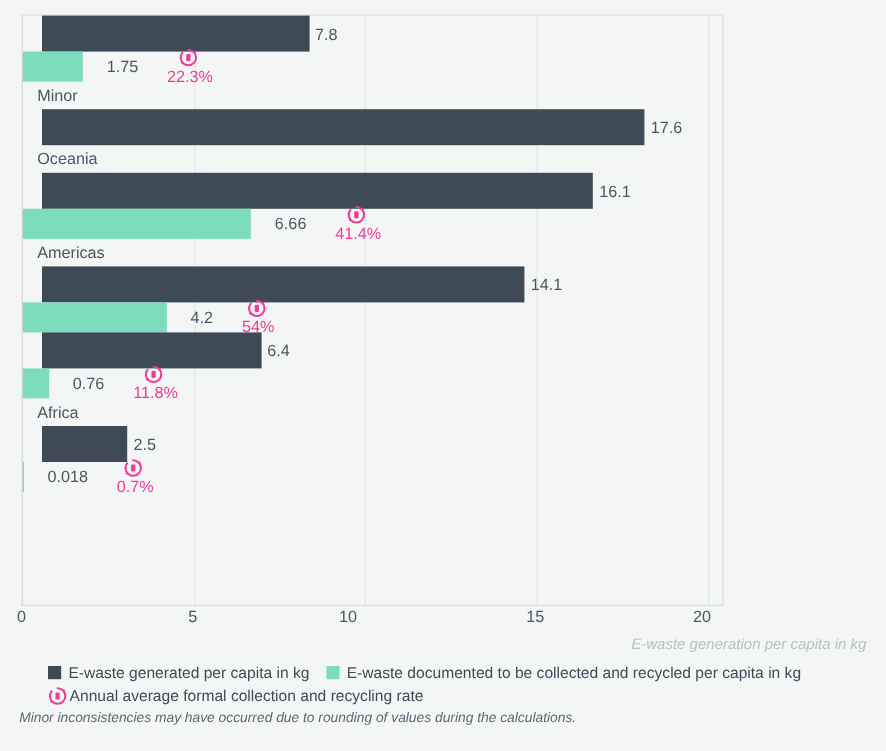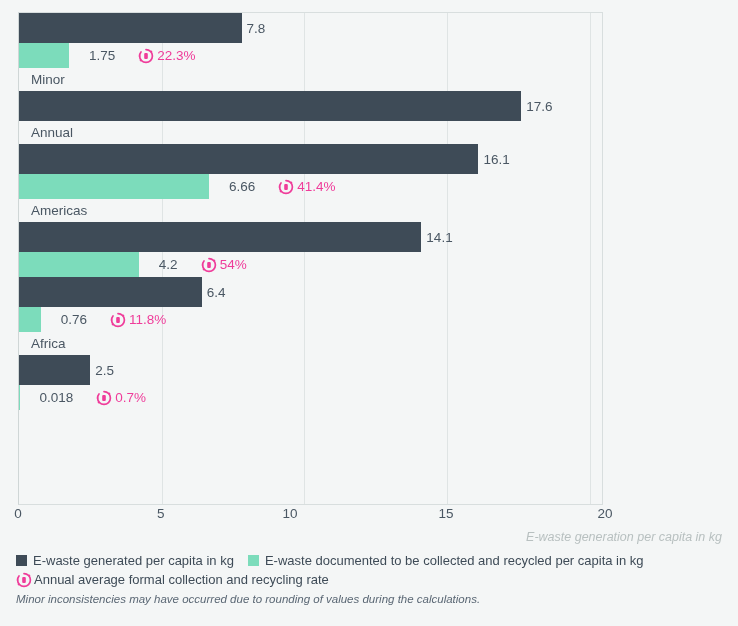"7.8" .bar-line.dark { margin-left: none -> 16px }
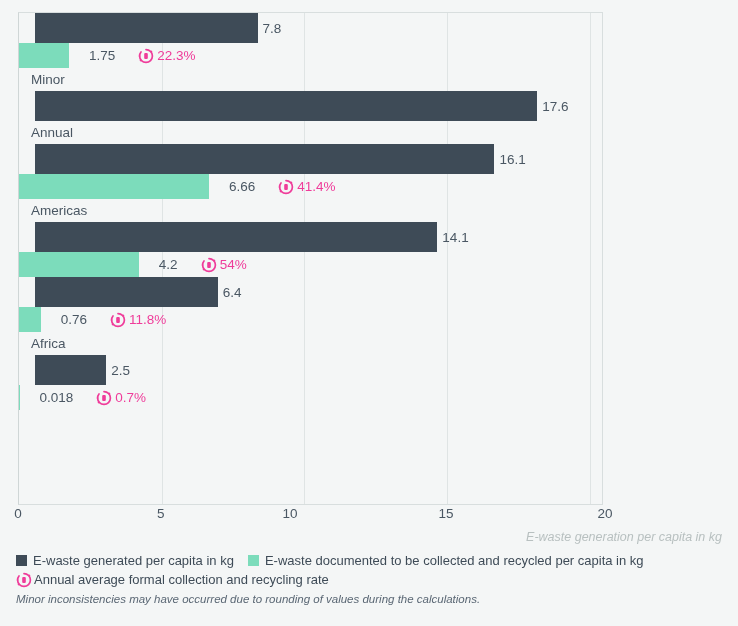"22.3%" .rec-wrap { flex-direction: none -> column }
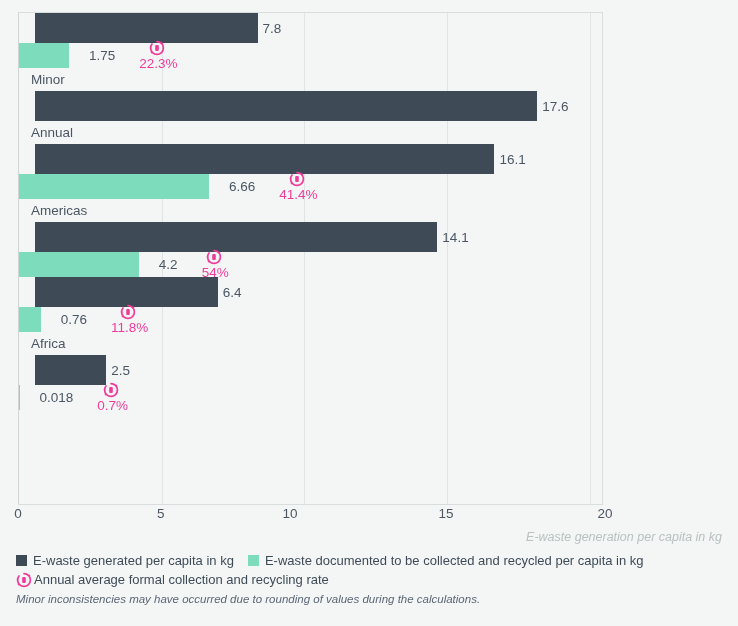"Annual" div.cat-label { text: Annual -> Oceania }
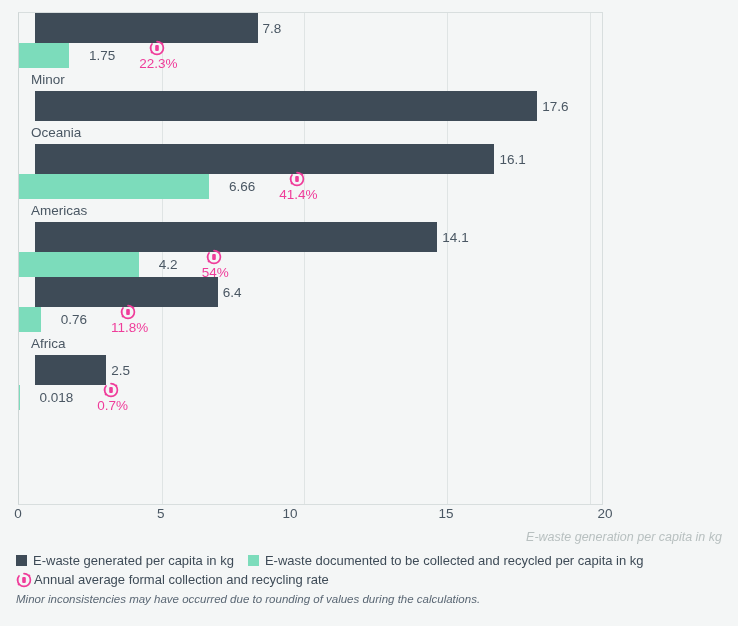"20" div.tick { left: 587px -> 567px }
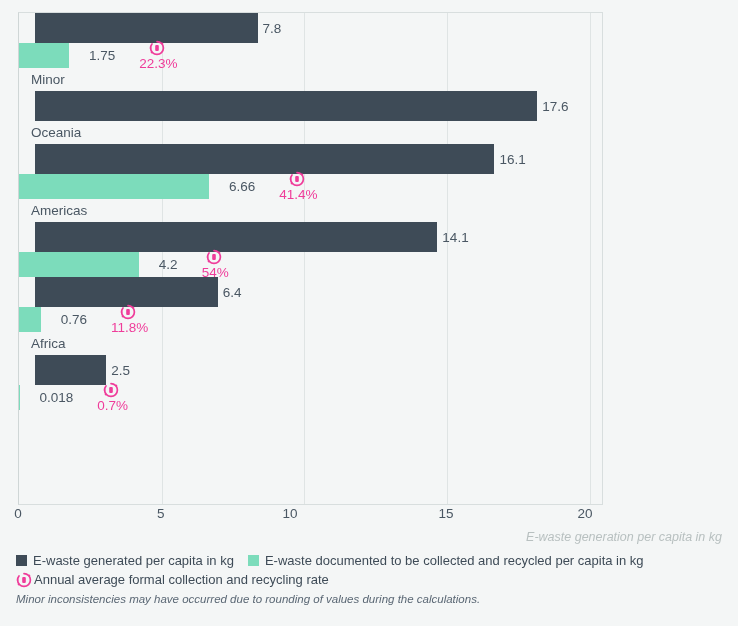"E-waste generated per capita in" .legend-row { margin-left: none -> 24px }
